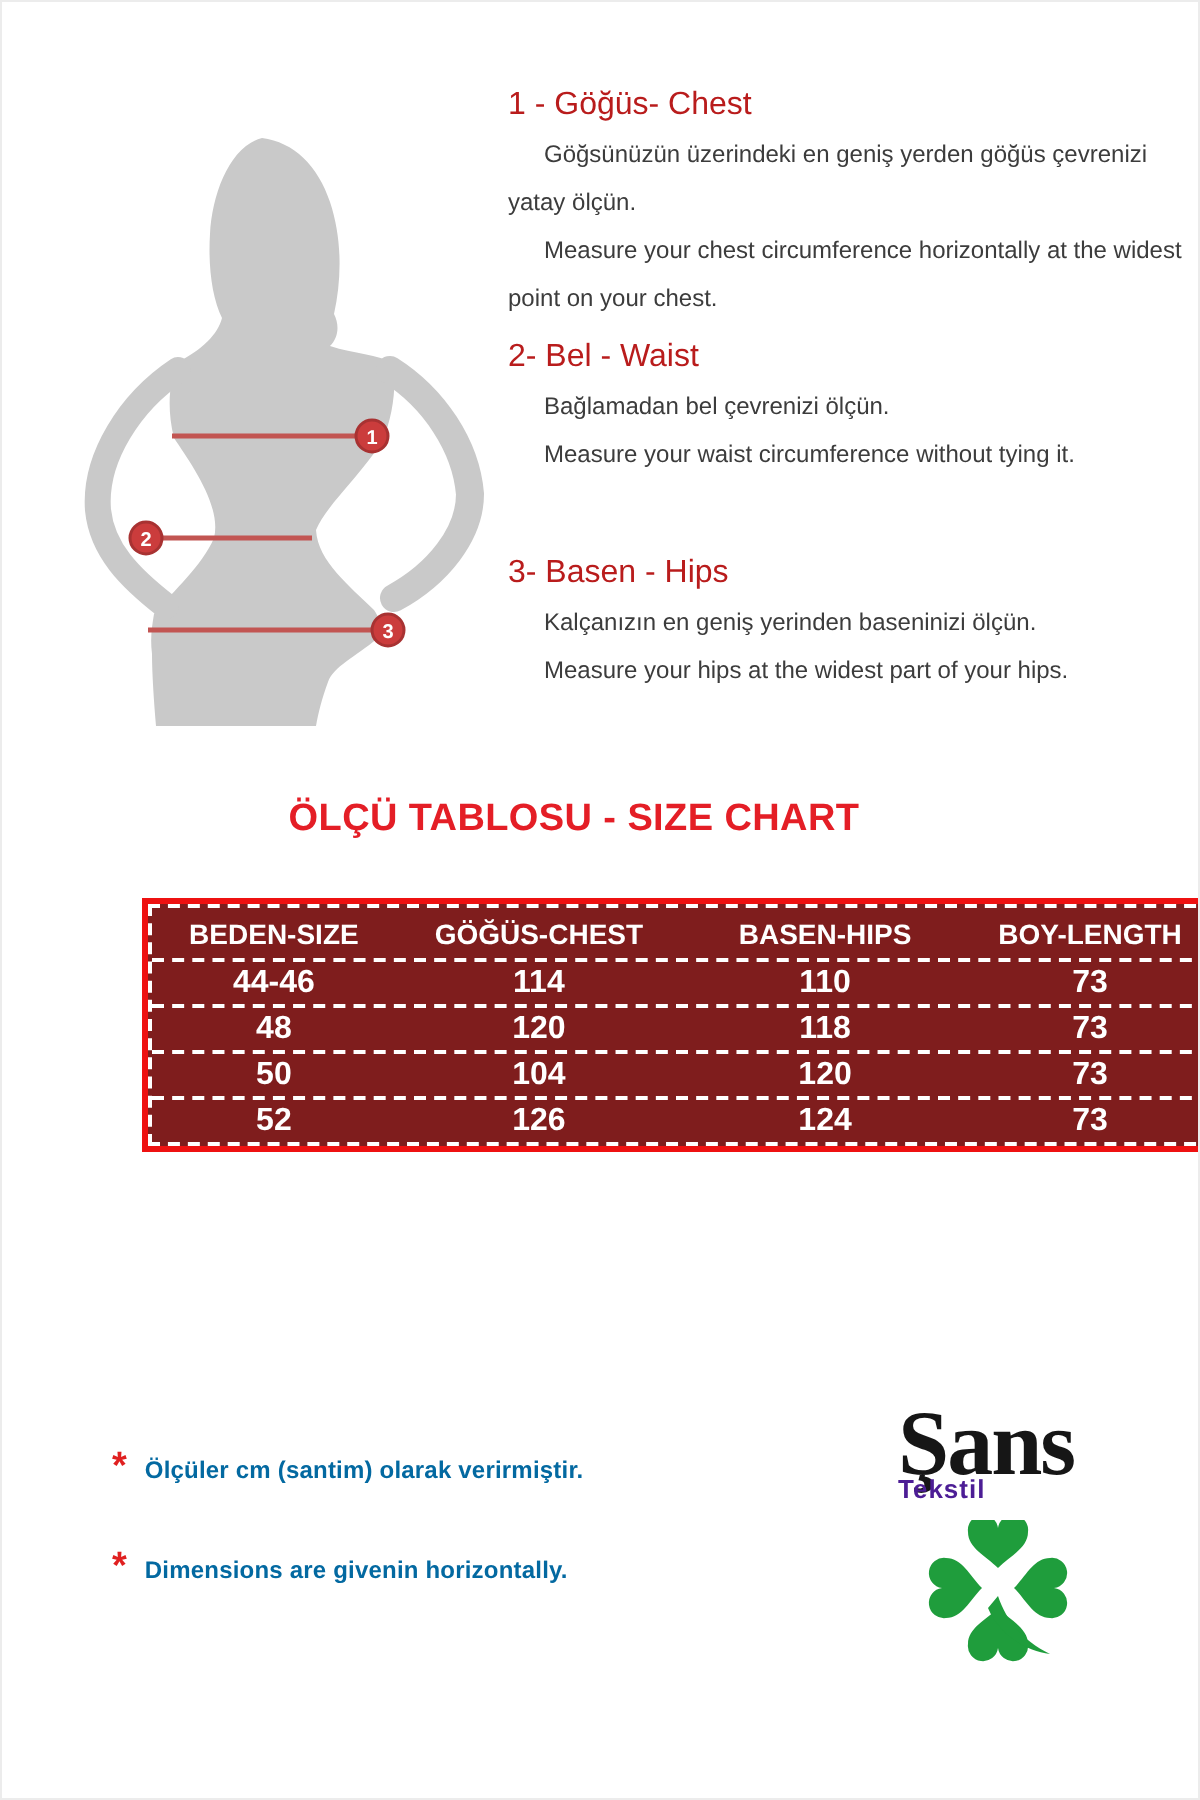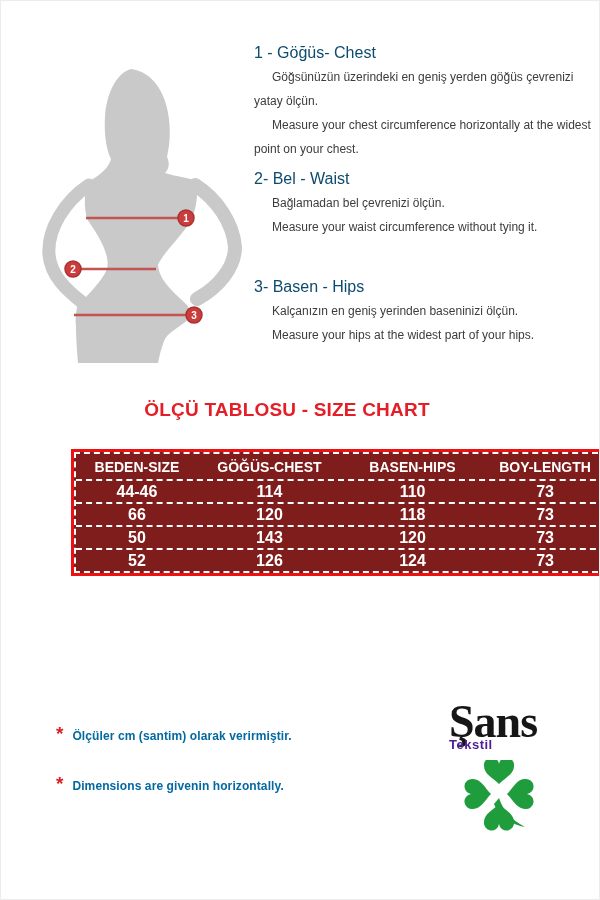"1 - Göğüs- Chest" .m-section .m-head { color: #0c4a6e -> #b91c1c }
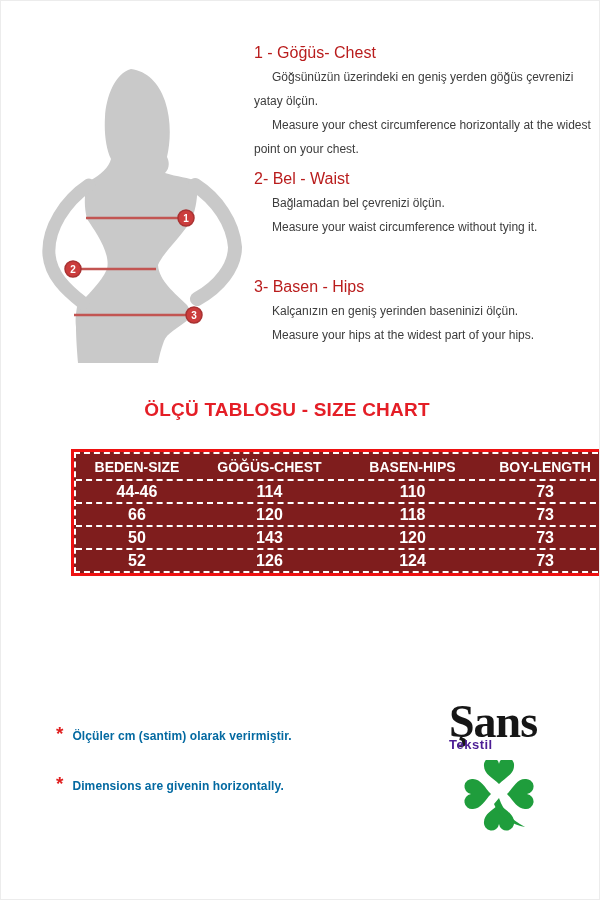"66" div { text: 66 -> 48 }
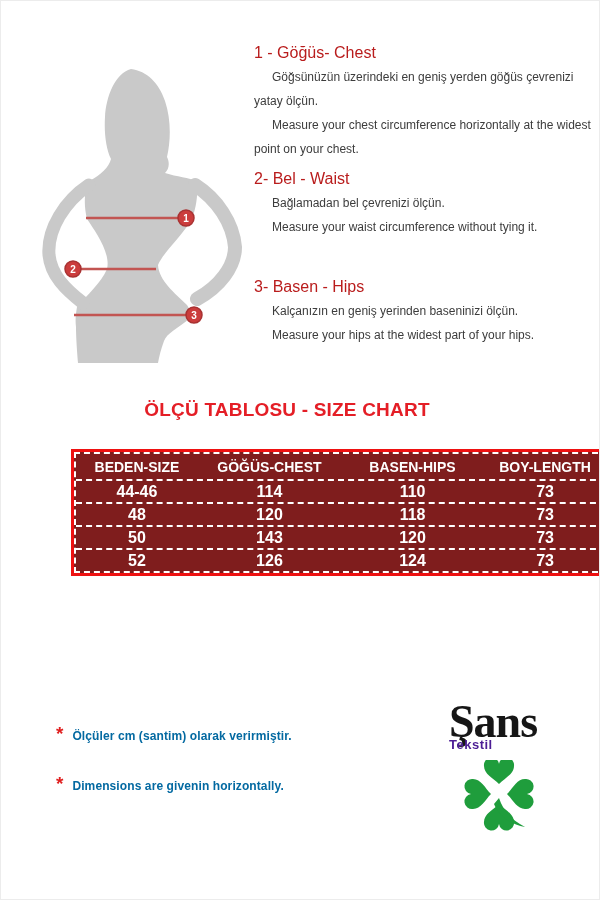"143" div { text: 143 -> 104 }
